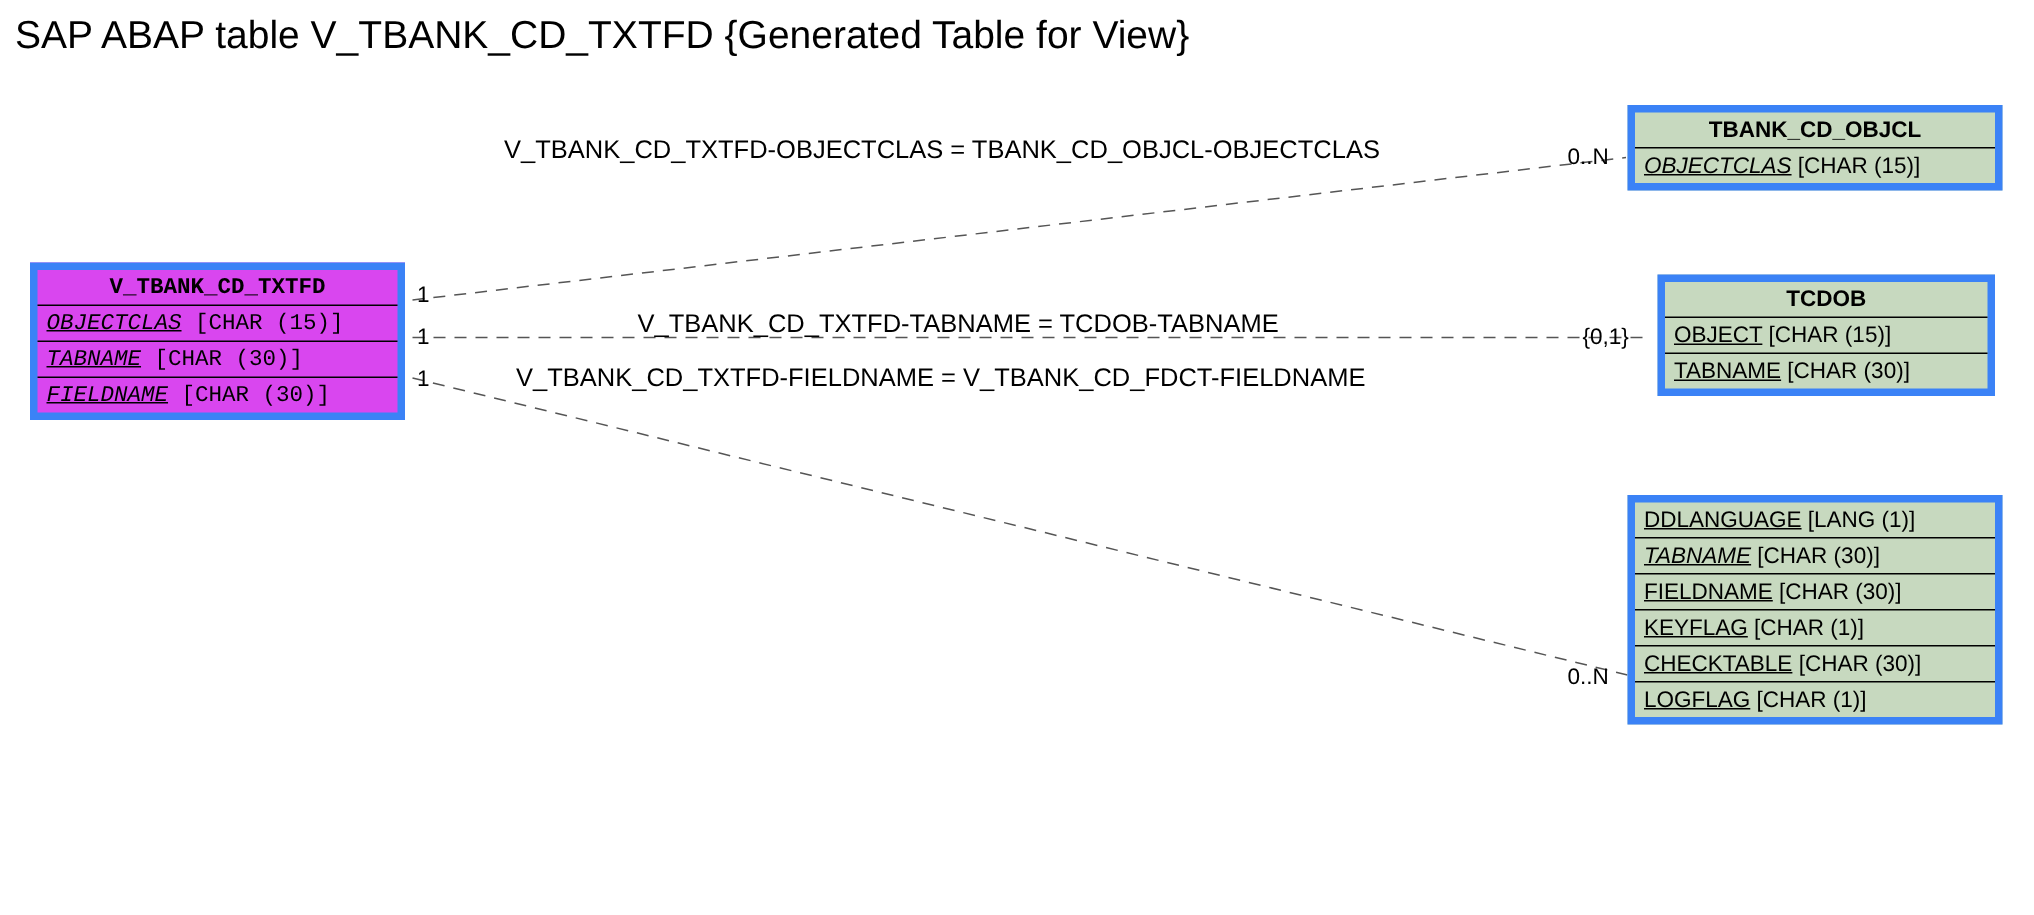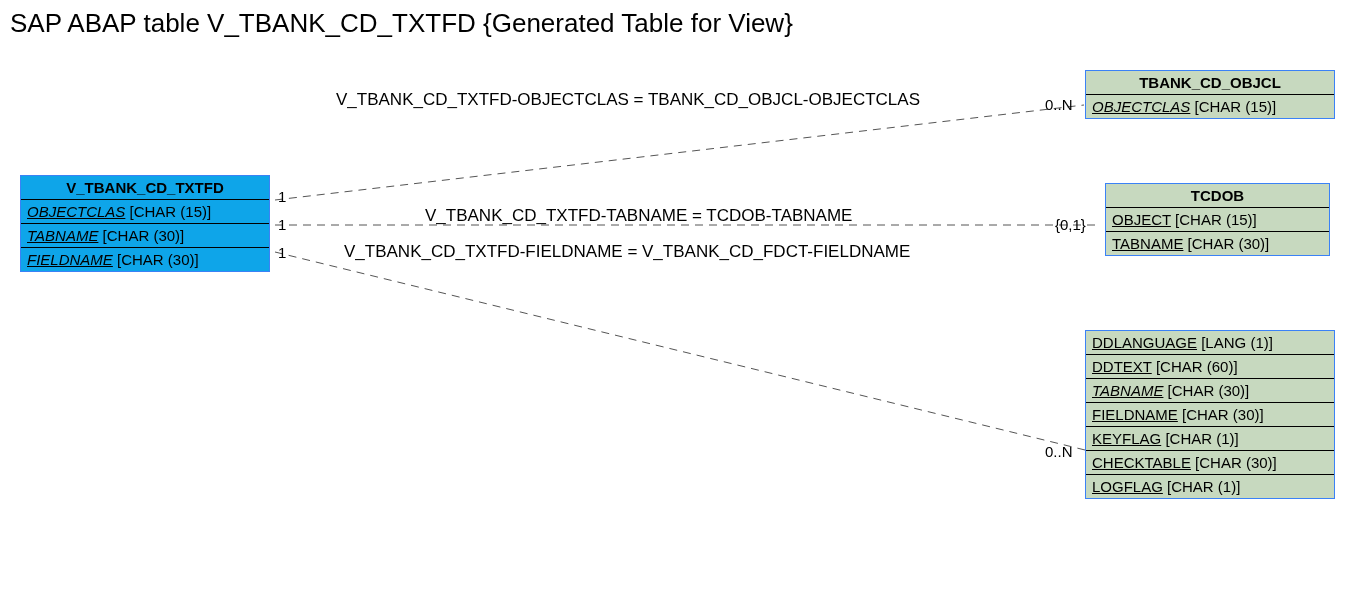"TBANK_CD_OBJCL" .entity { border: 1px solid #3b82f6 -> 5px solid #3b82f6 }
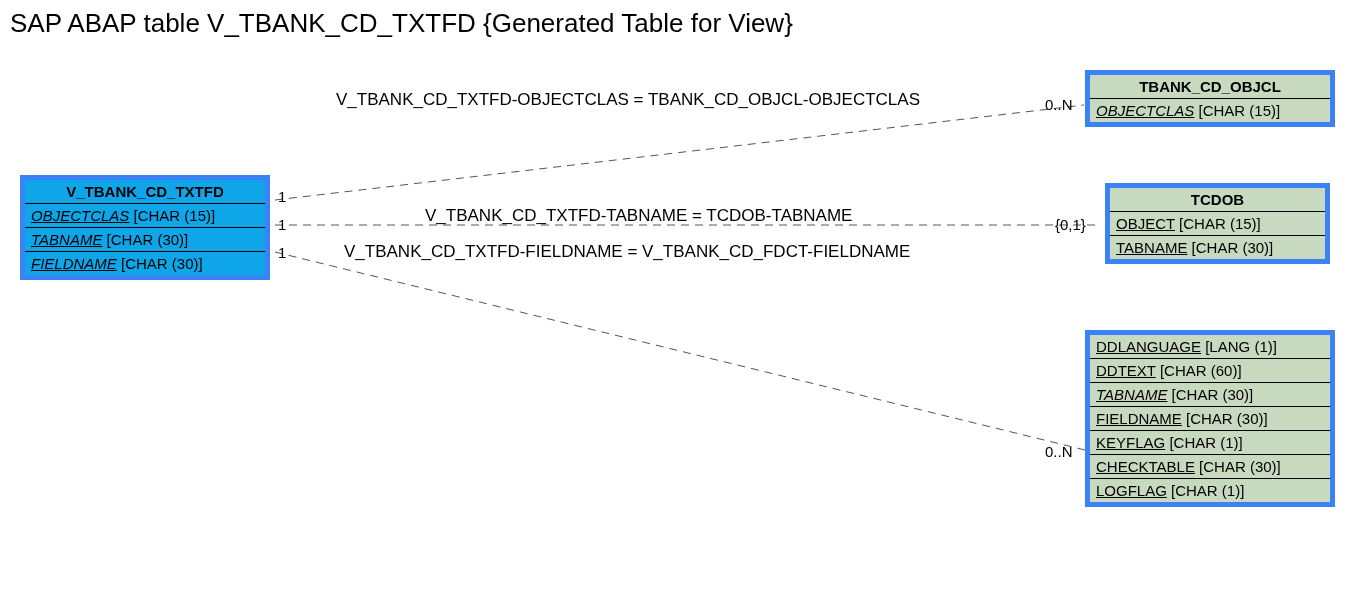"V_TBANK_CD_TXTFD" .main-entity { background: #0ea5e9 -> #d946ef; font-family: none -> Liberation Mono, monospace }
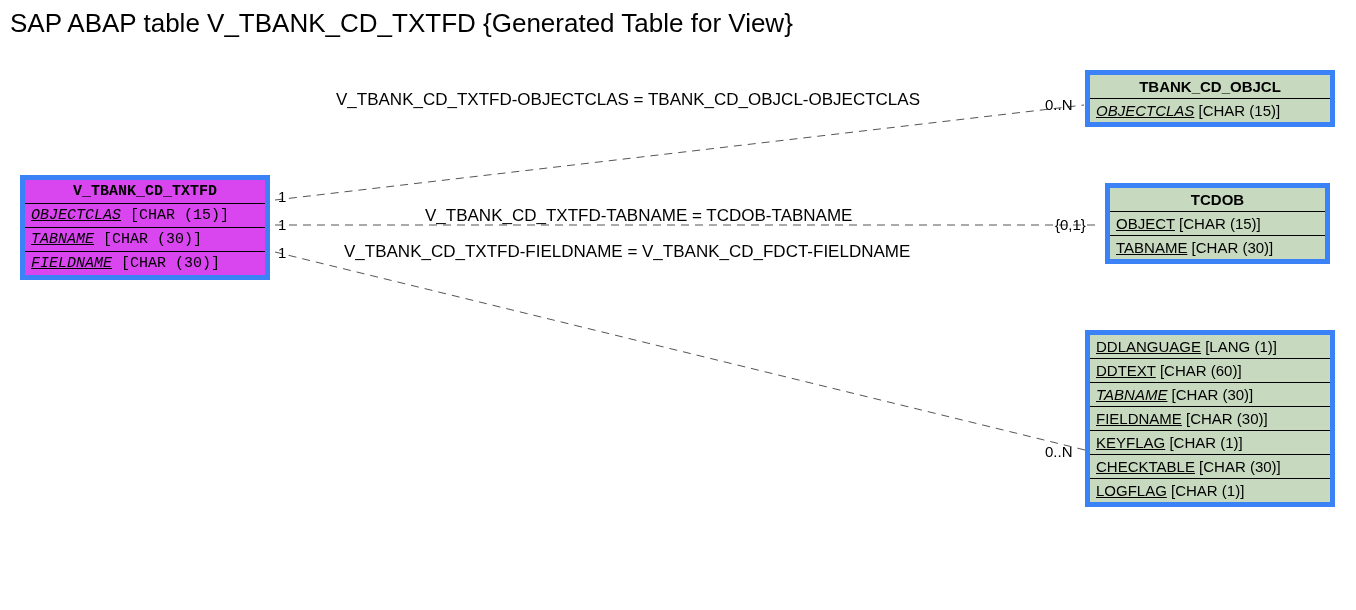"DDTEXT [CHAR (60)]" div.row { html: <div> <span>DDTEXT</span> <span>[CHAR (60)]</span> </div> -> none }
